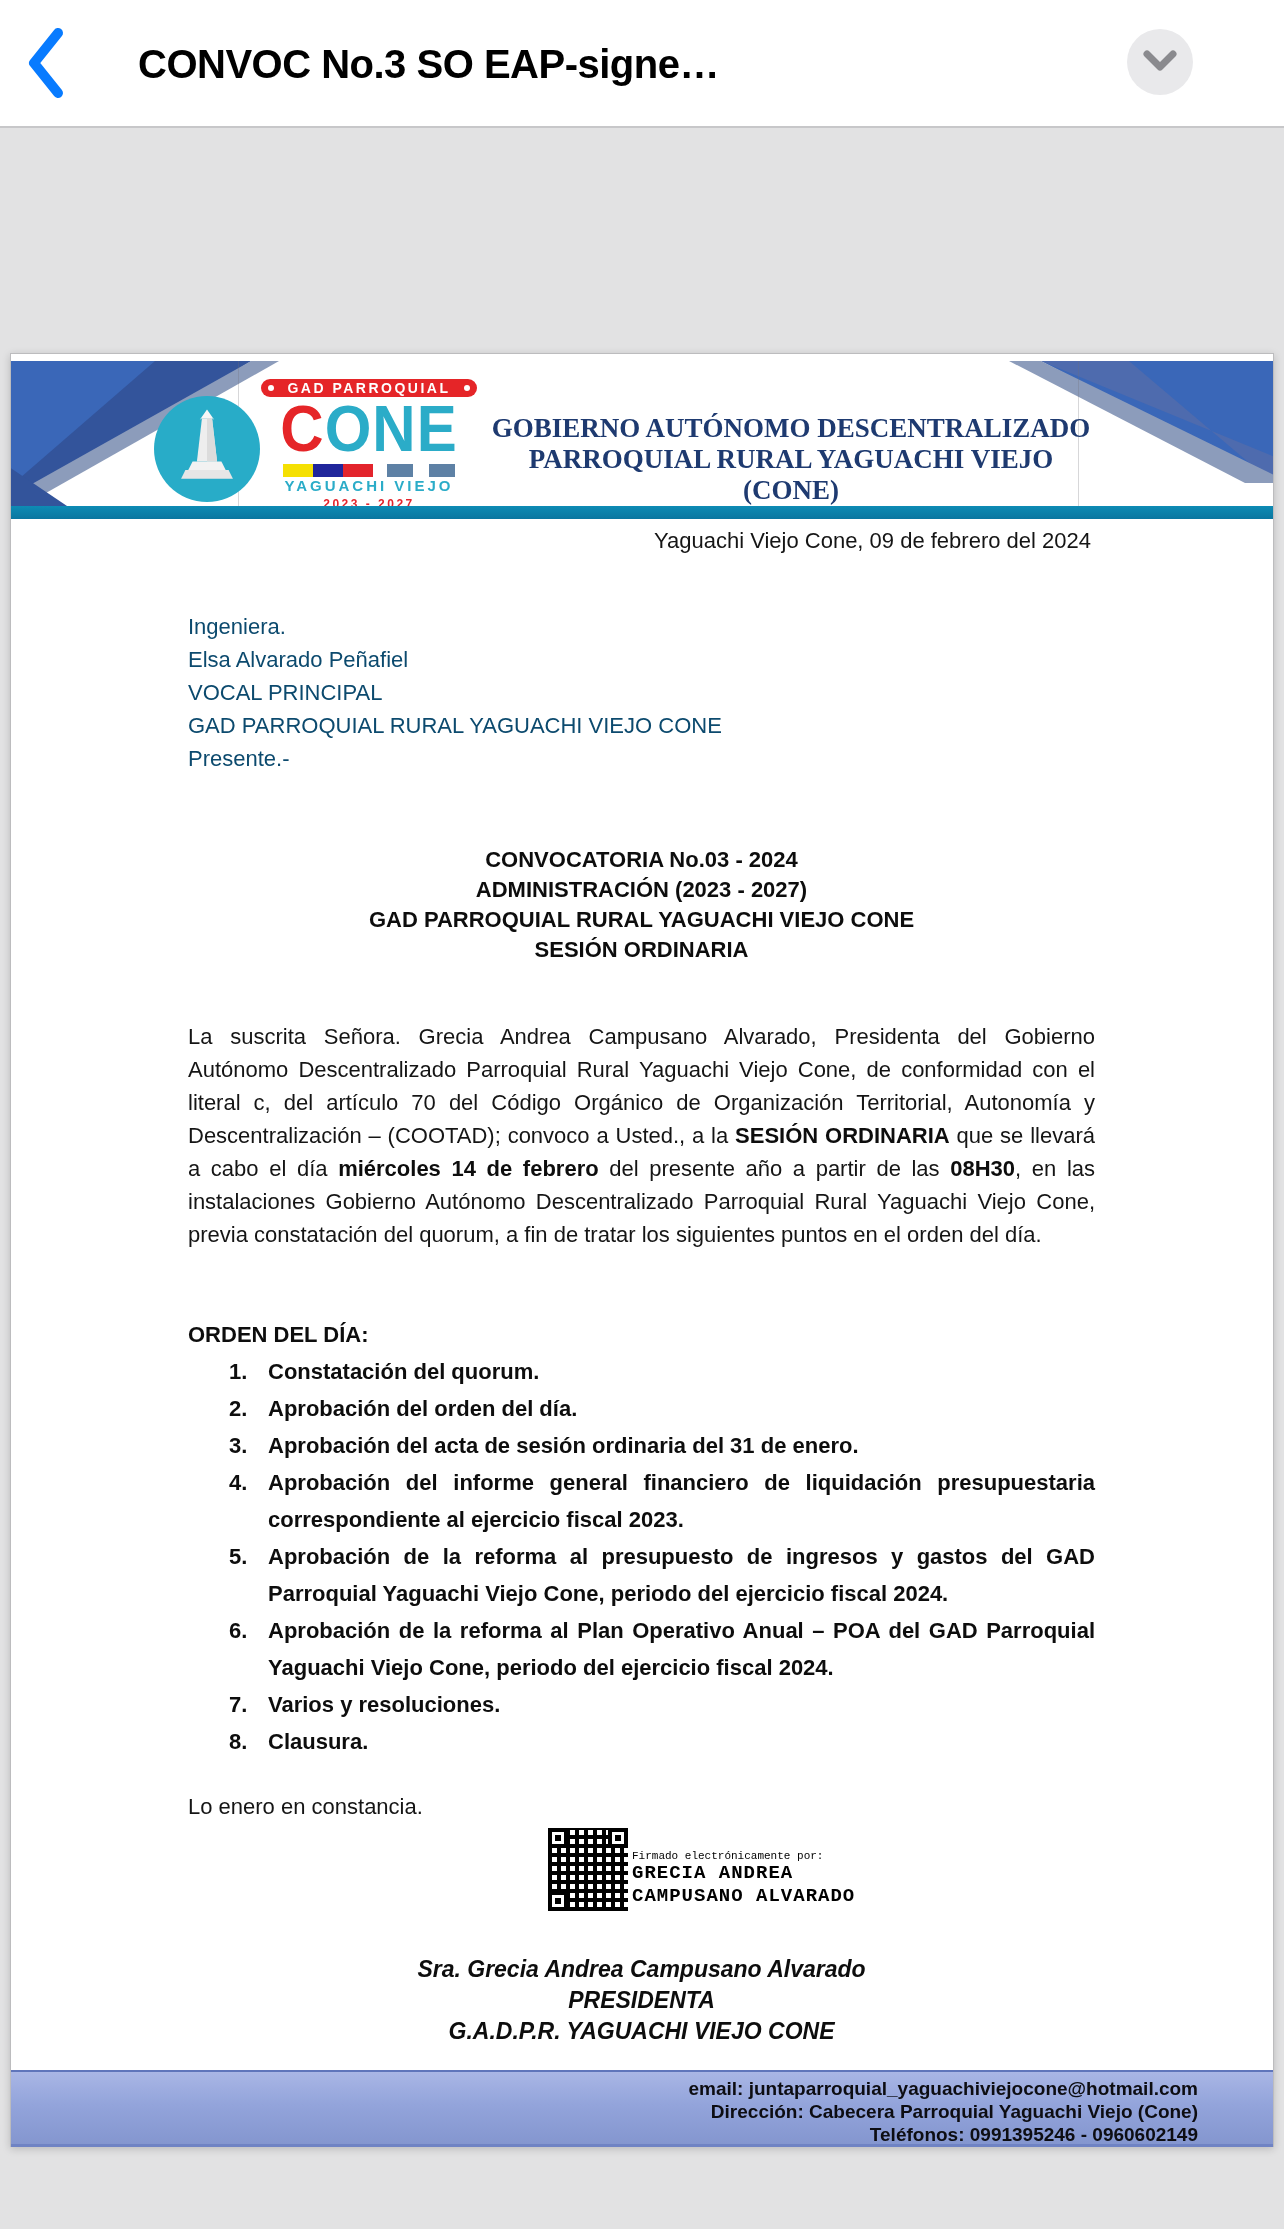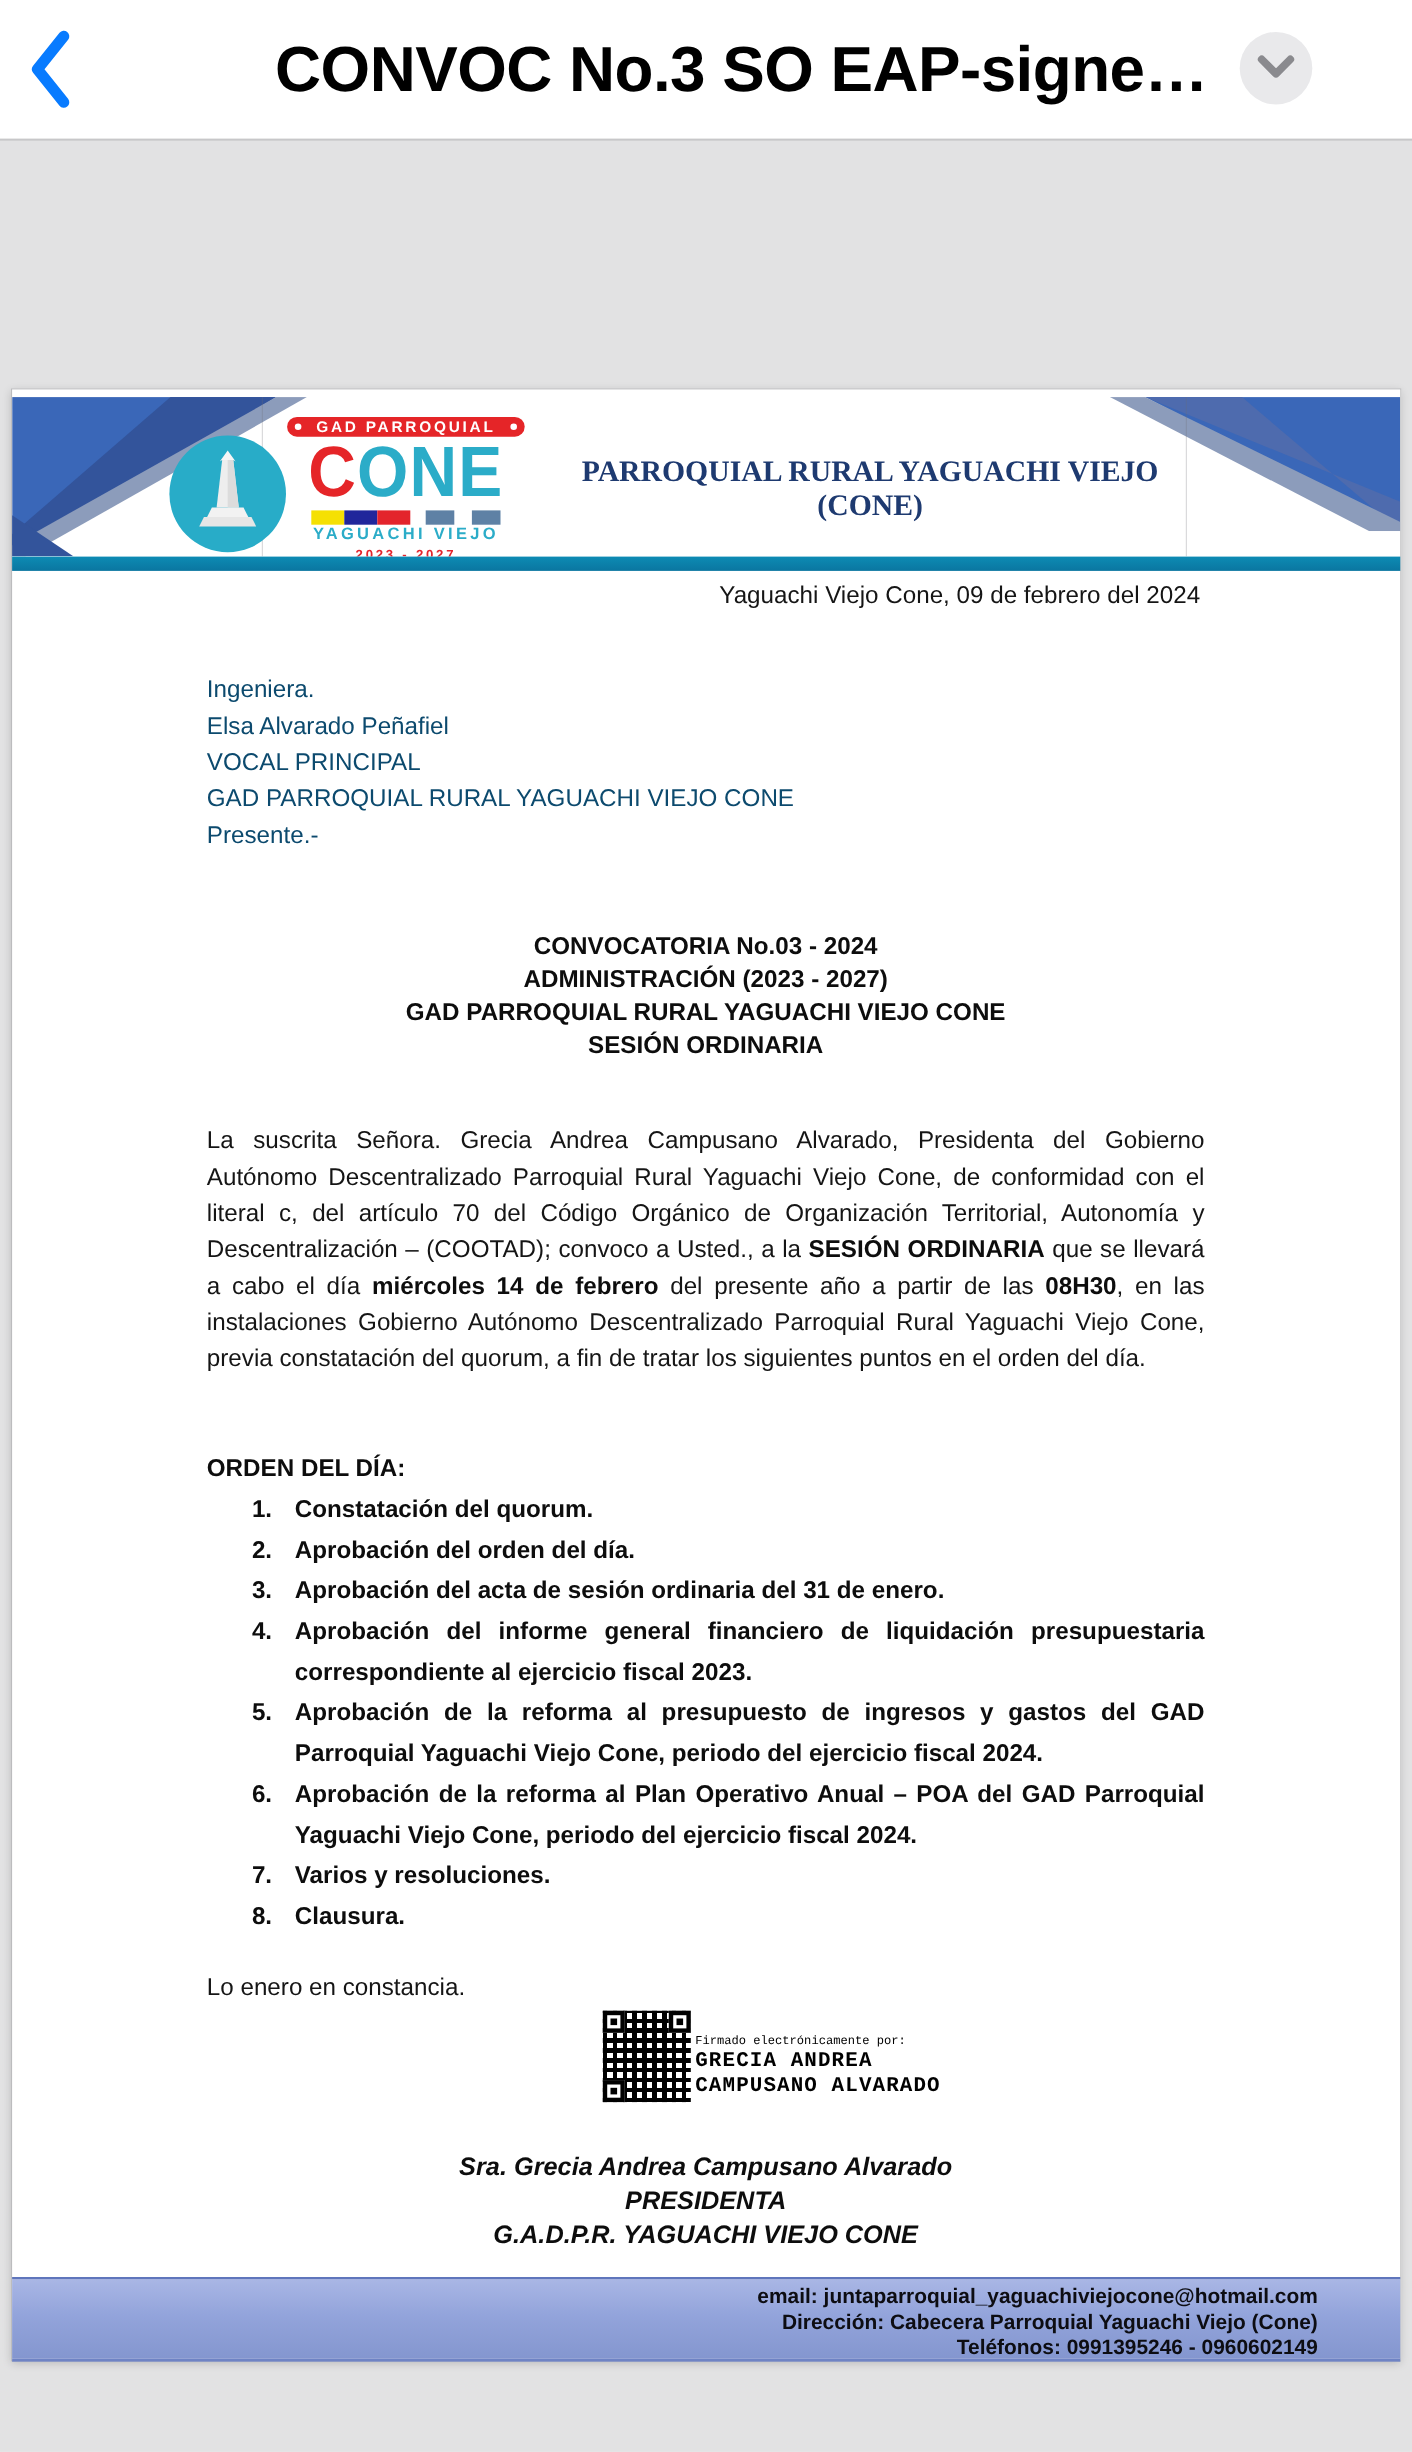"CONVOC No.3 SO EAP-signe…" .appbar-title { font-size: 58px -> 40px; text-align: right -> none }
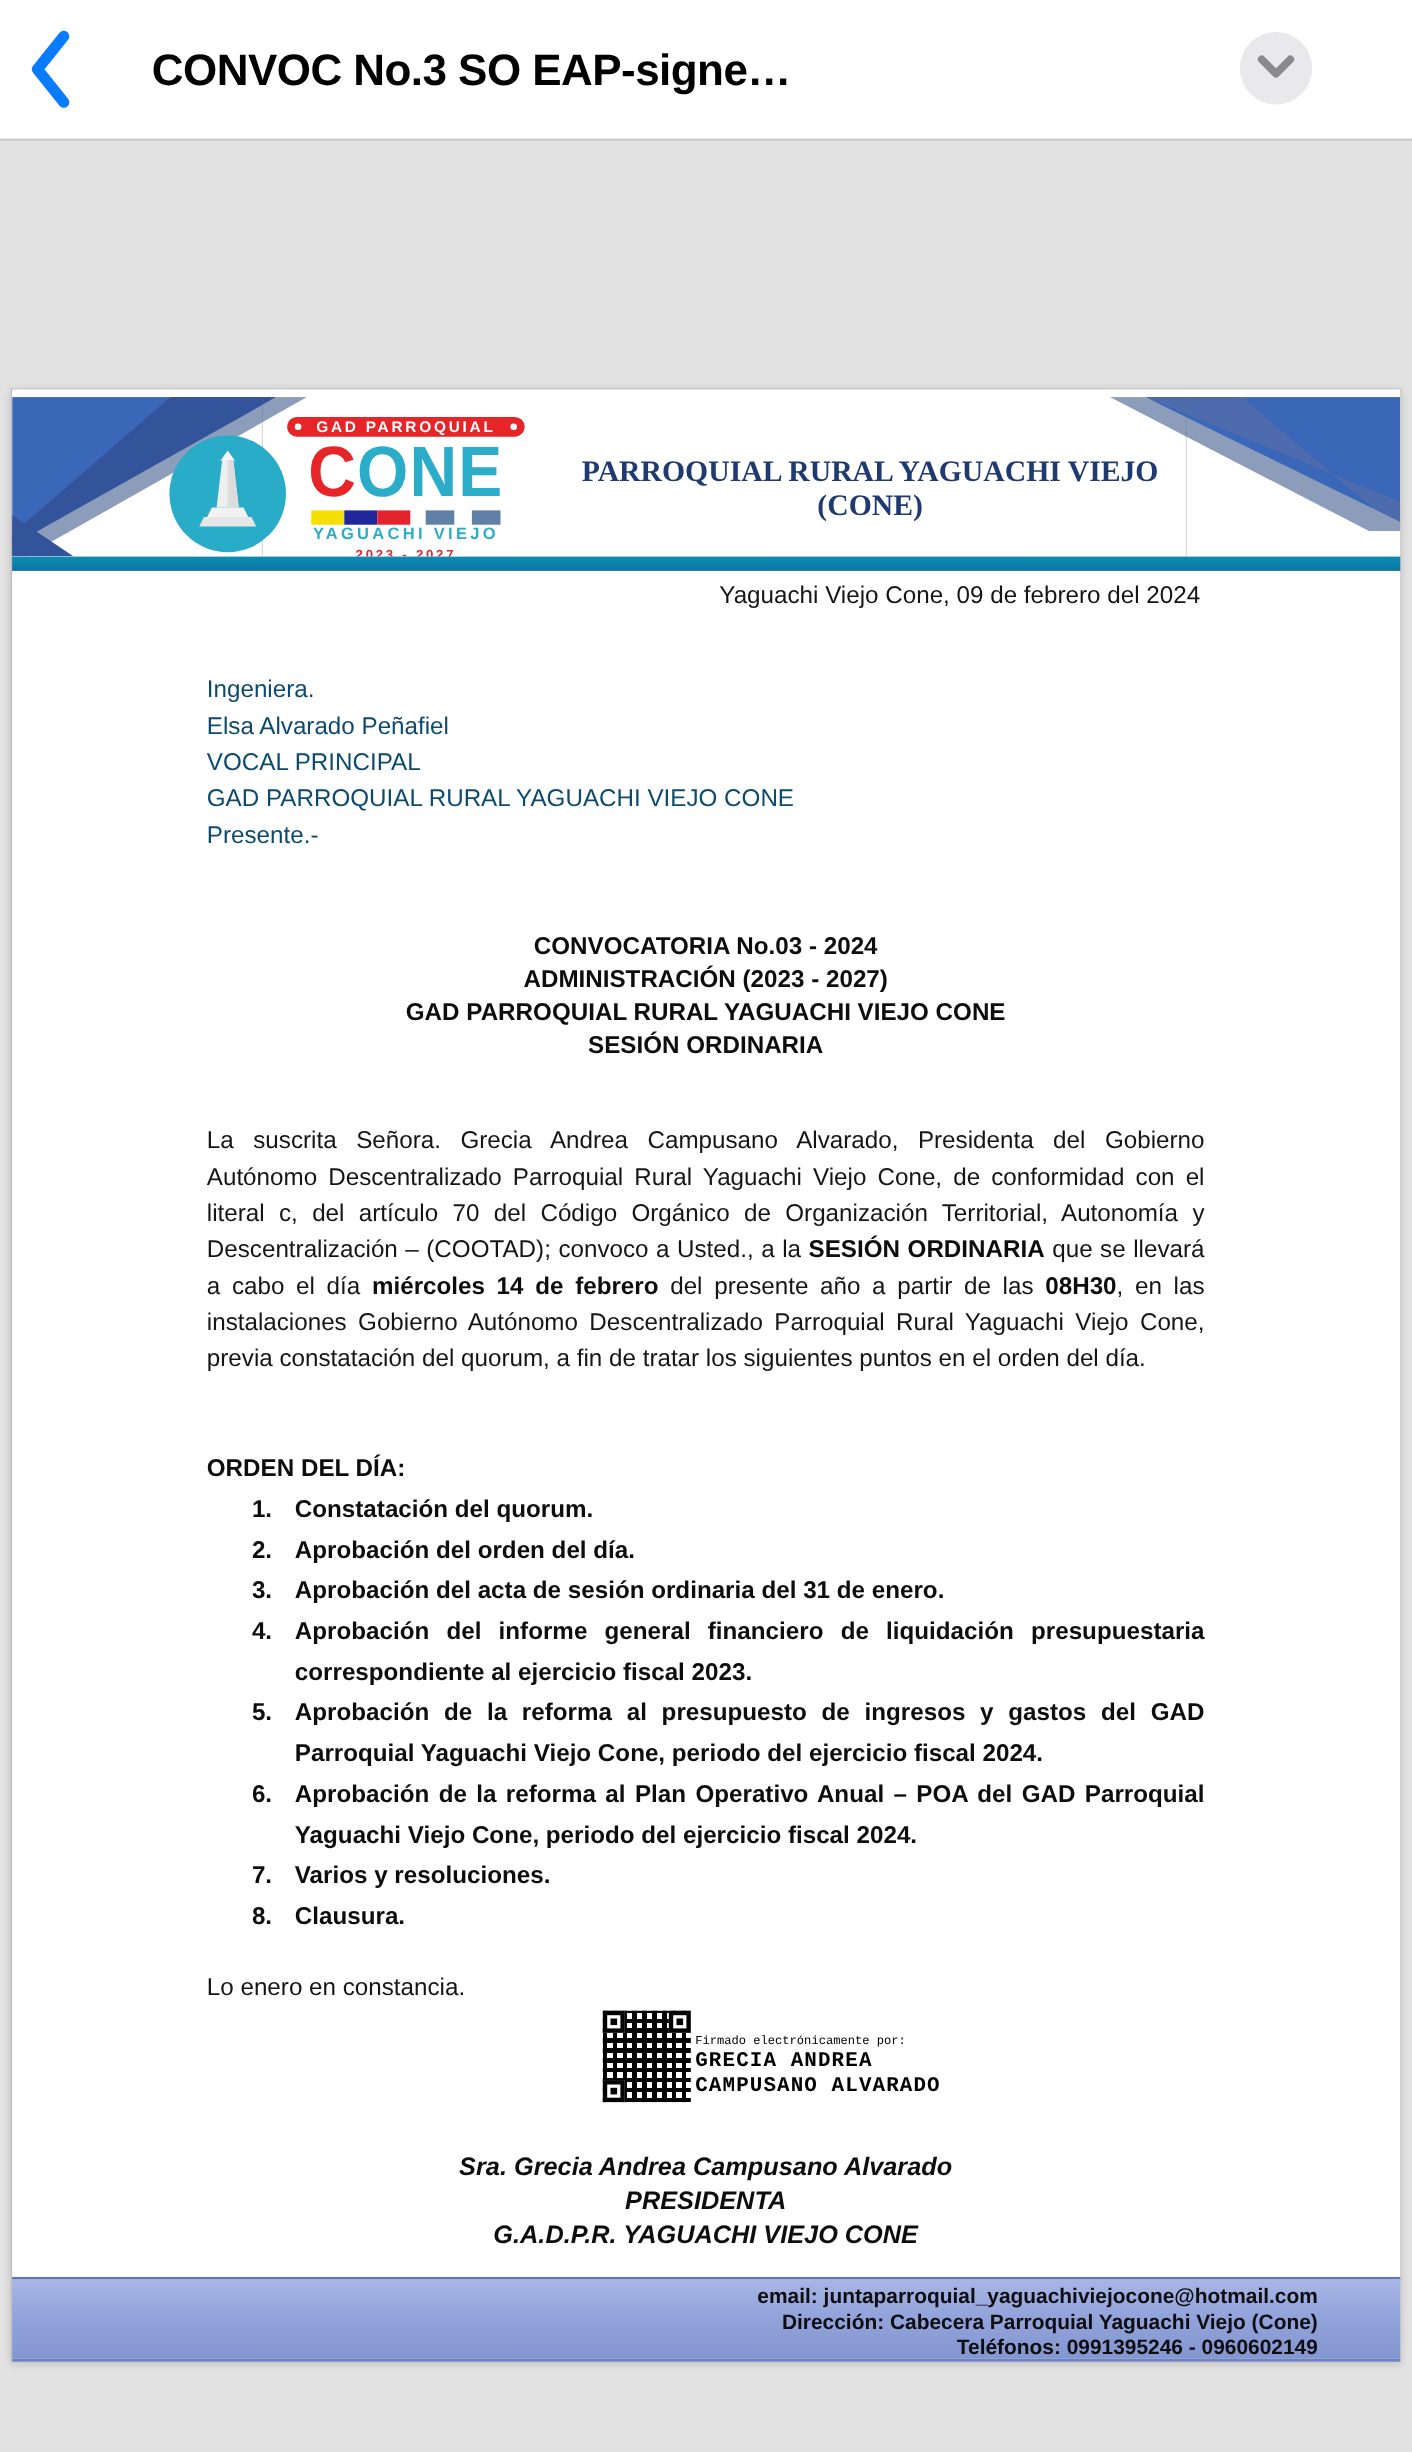"GOBIERNO AUTÓNOMO DESCENTRALIZADO" div { html: none -> <div>GOBIERNO AUTÓNOMO DESCENTRALIZADO</div> }
